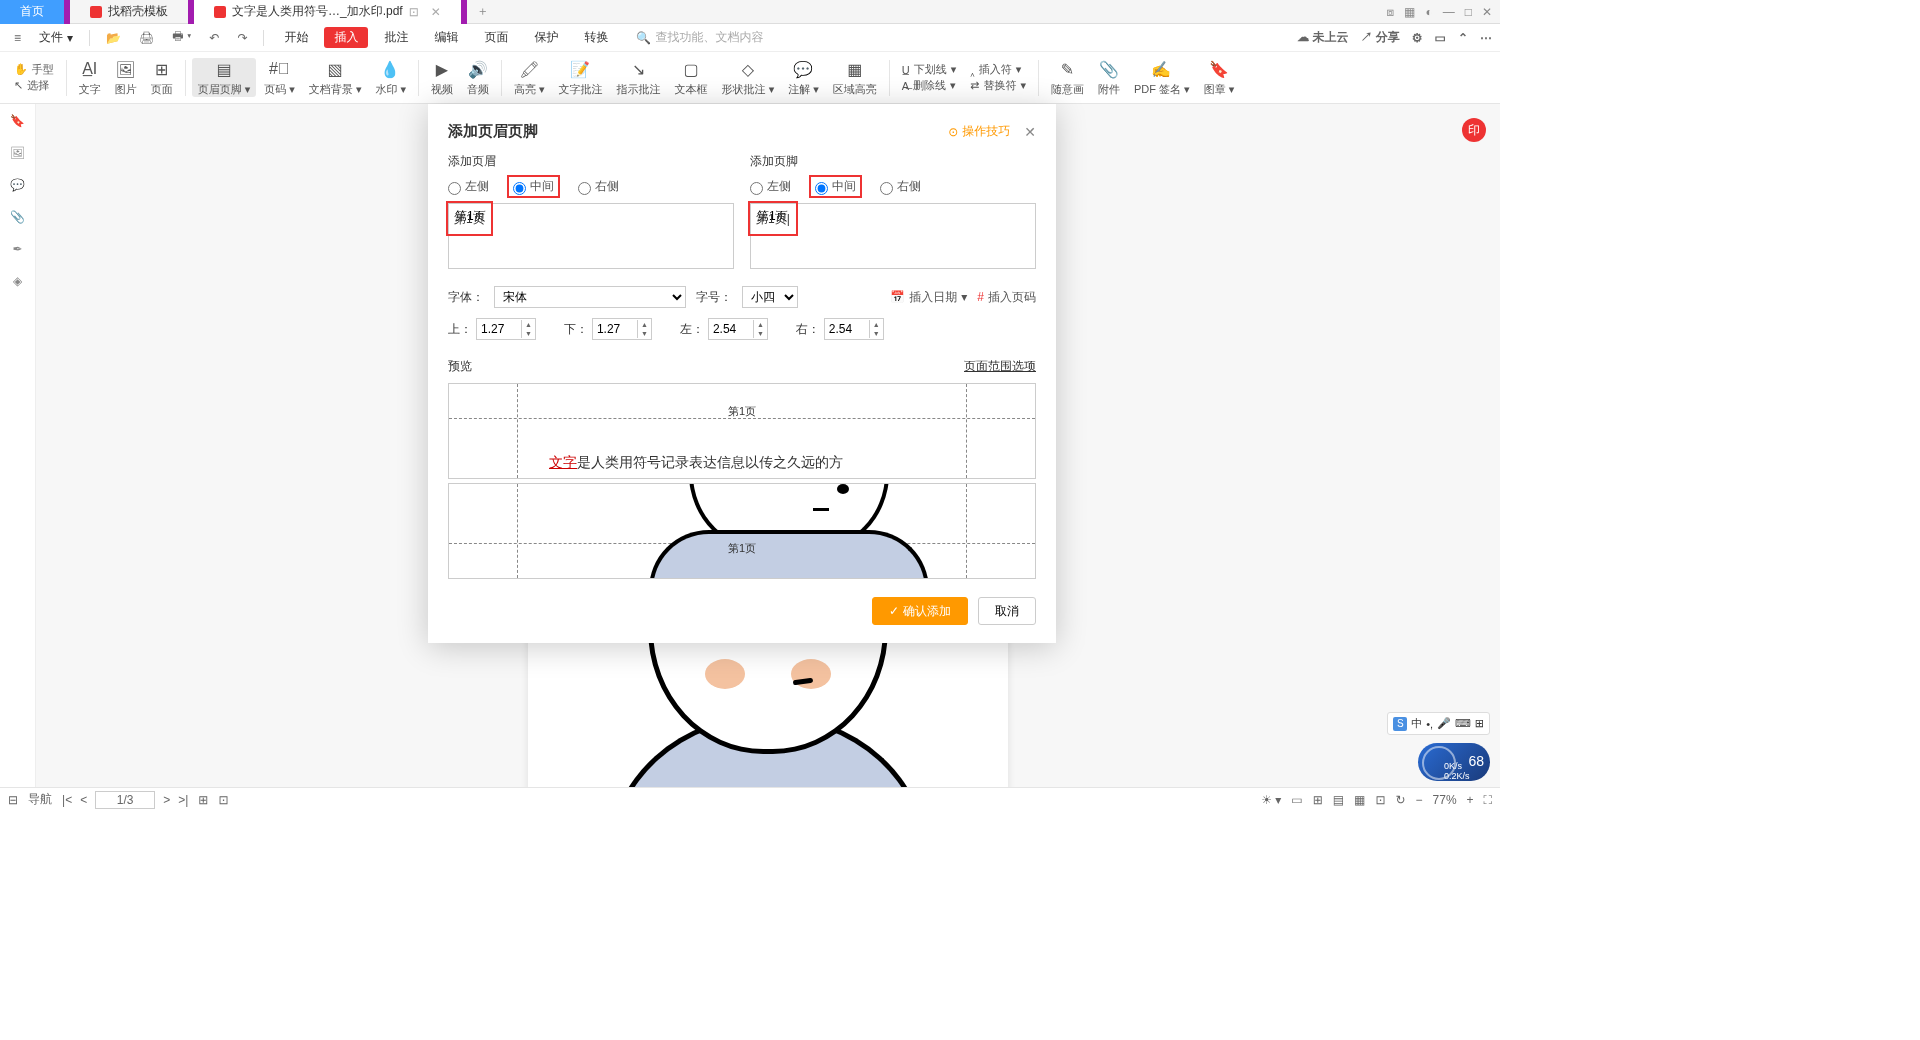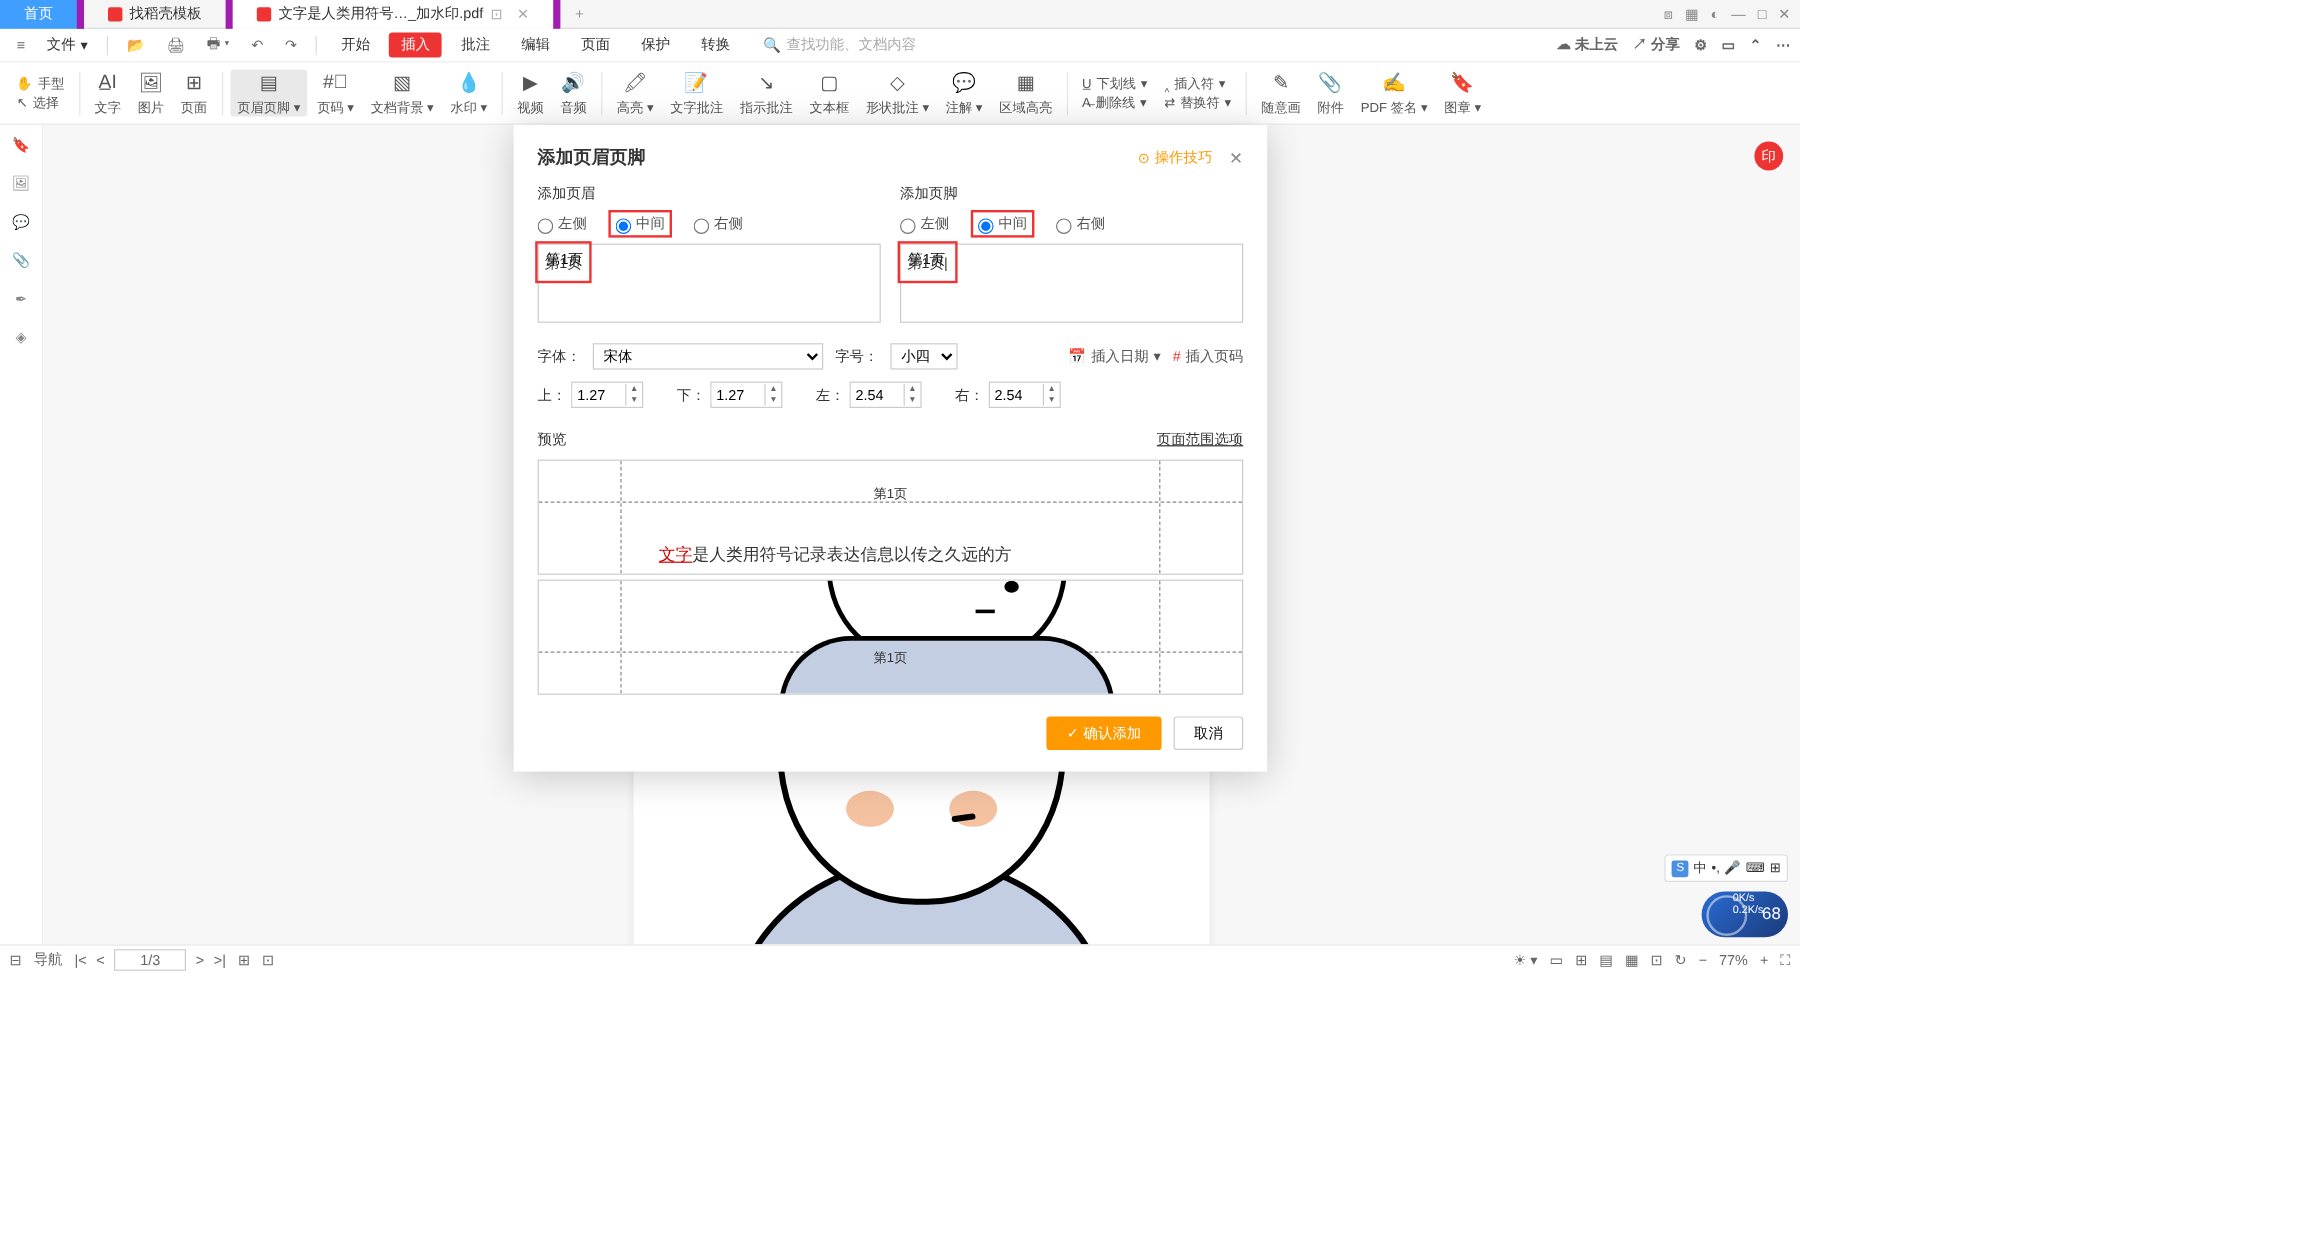"0K/s" .os-widget1 { justify-content: flex-start -> flex-end }
